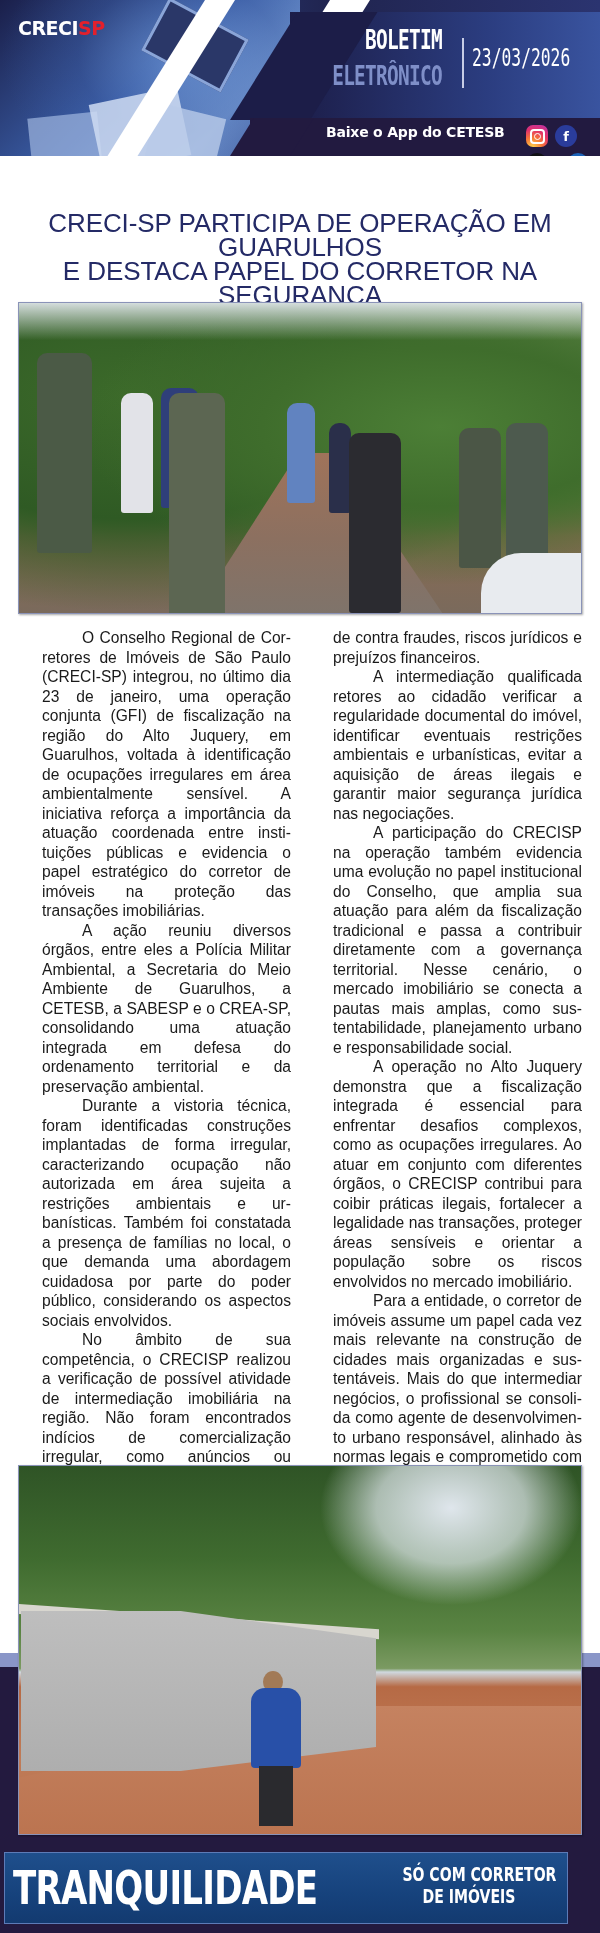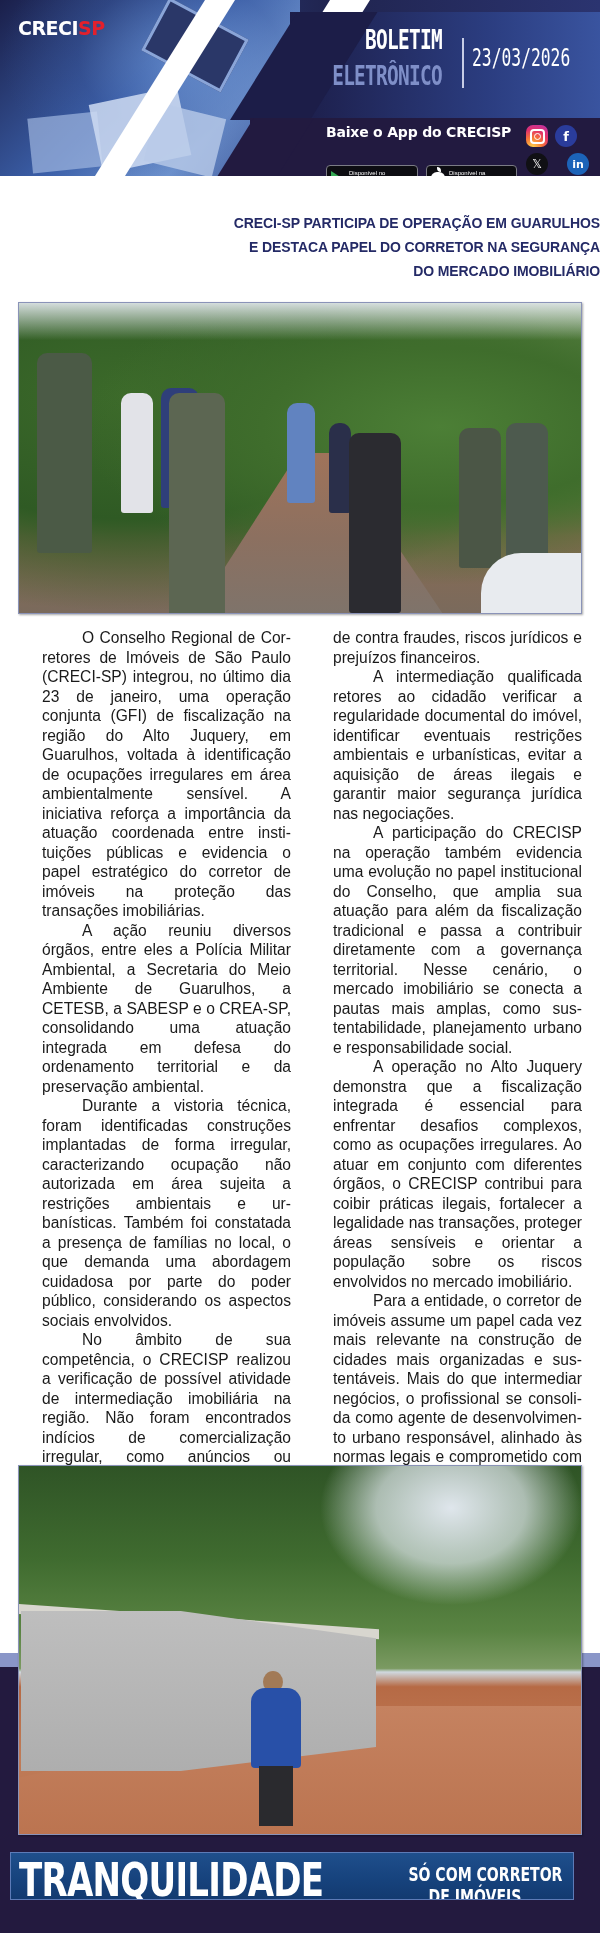"CRECISP" .header { height: 176px -> 156px }
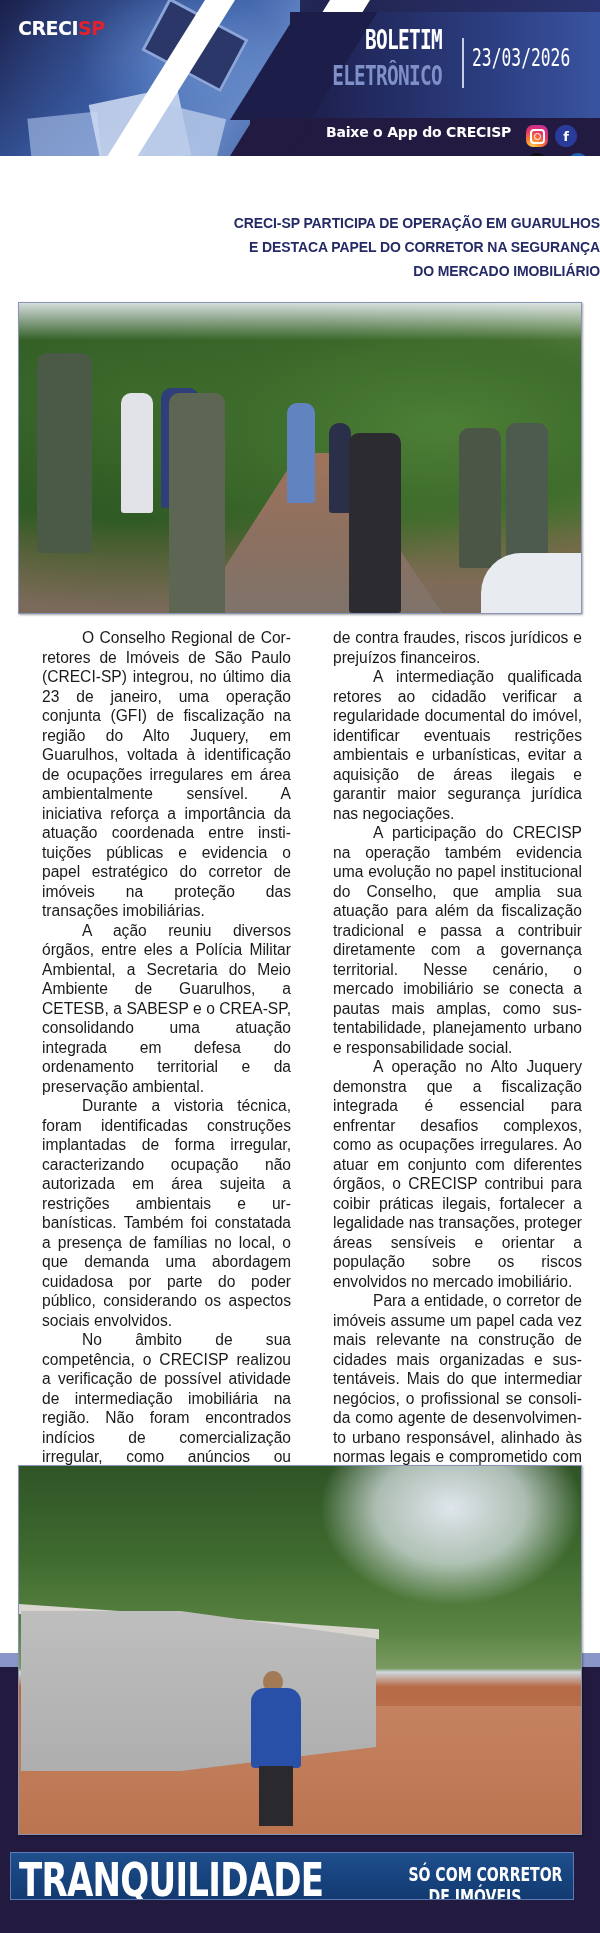"Baixe o App do CRECISP" div.app-title { text: CRECISP -> CETESB }
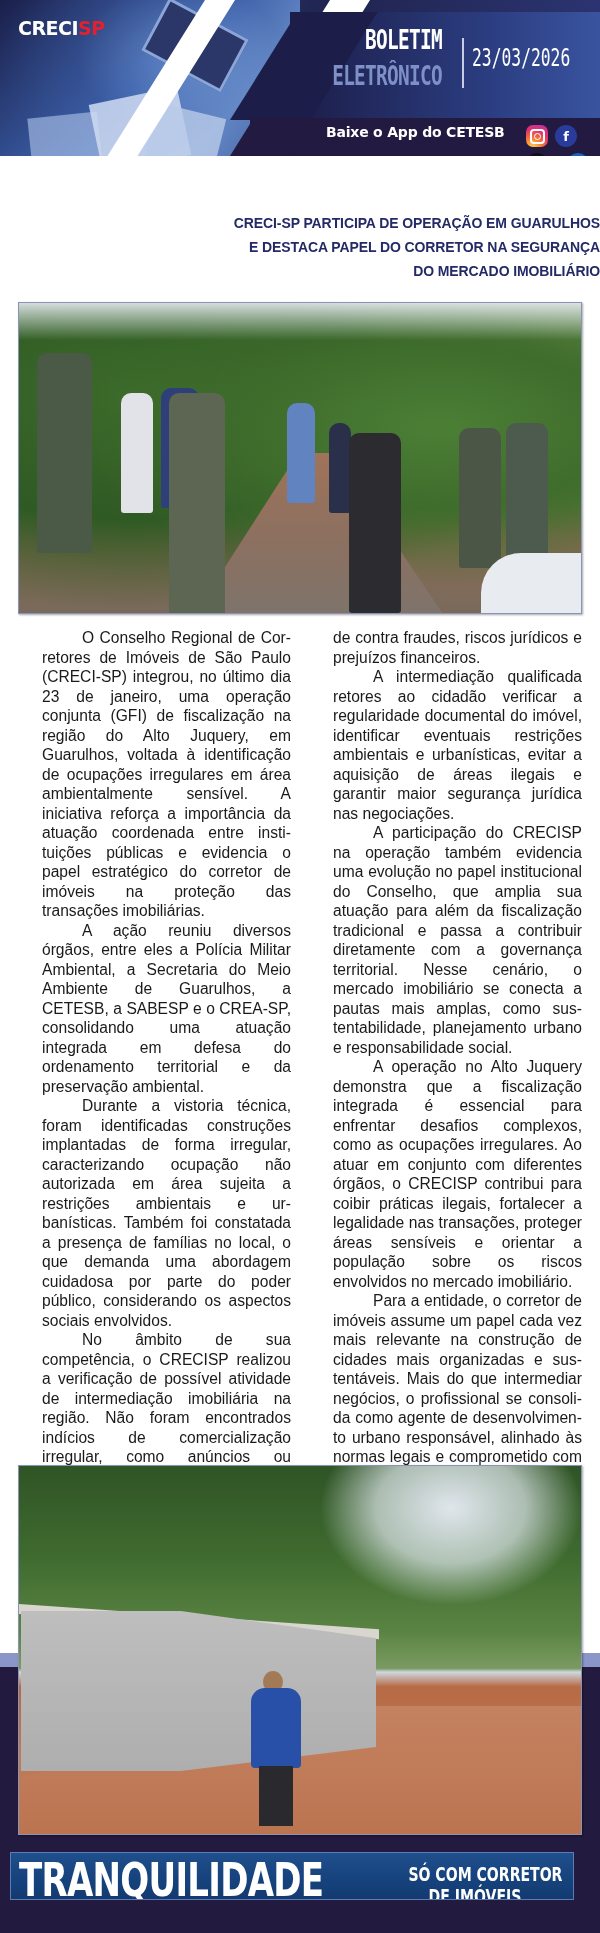"CRECI-SP PARTICIPA DE OPERAÇÃO EM" .headline { font-size: 14px -> 26px; font-weight: bold -> normal; text-align: right -> center }
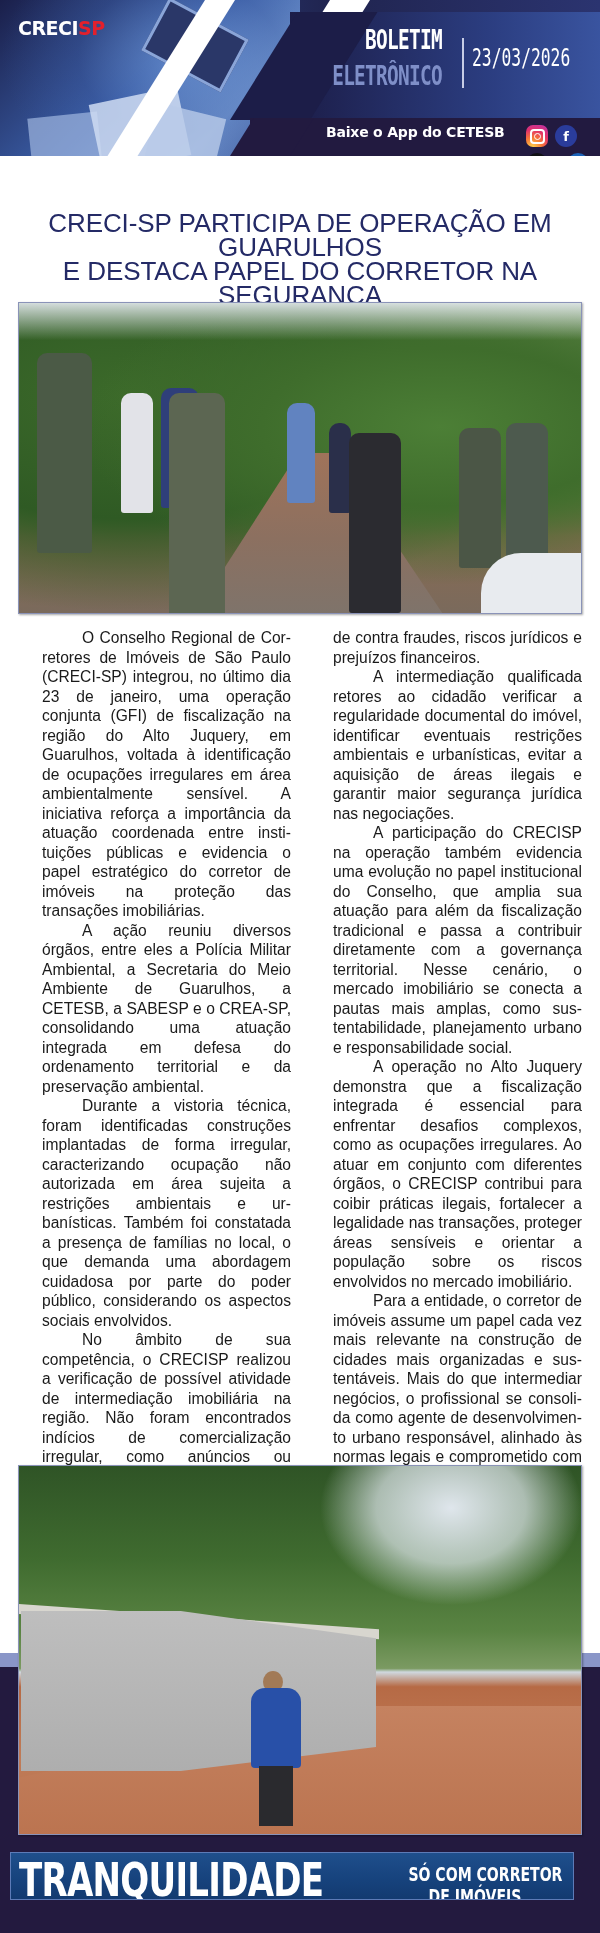"TRANQUILIDADE" .footer-banner { align-items: flex-start -> center; height: 48px -> 72px; left: 10px -> 4px }
